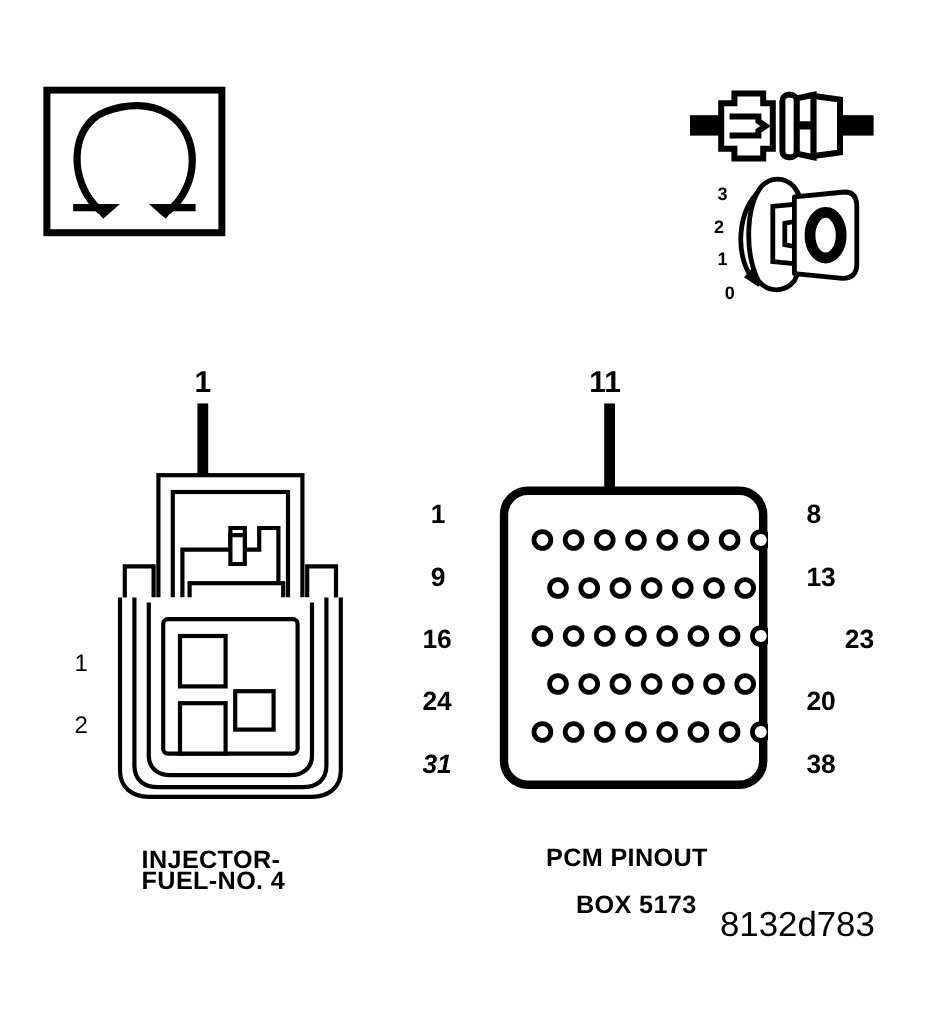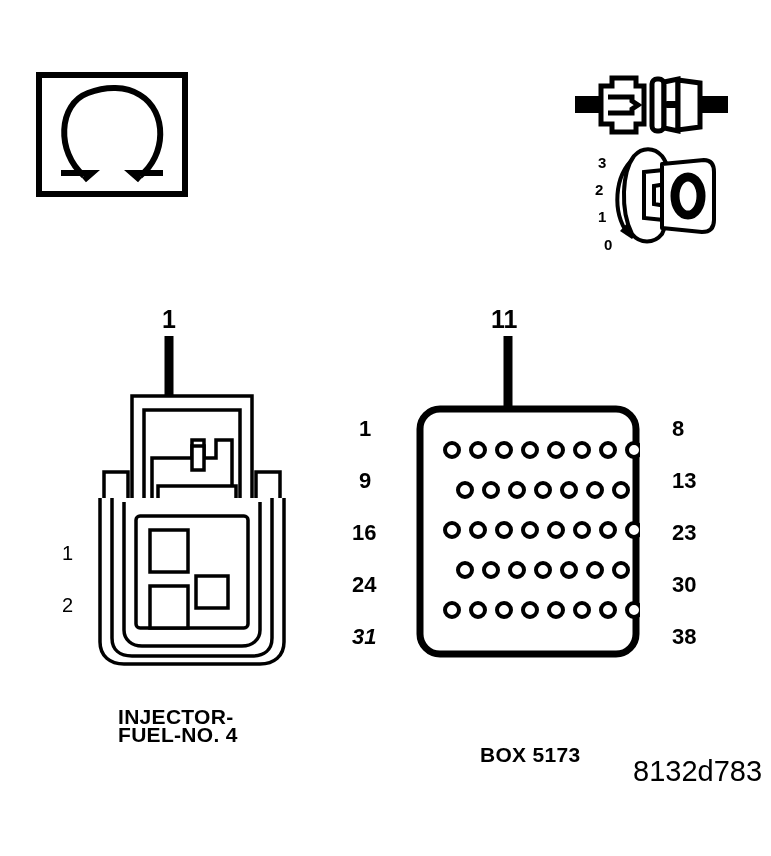"23" div.lbl { left: 672px -> 704px }
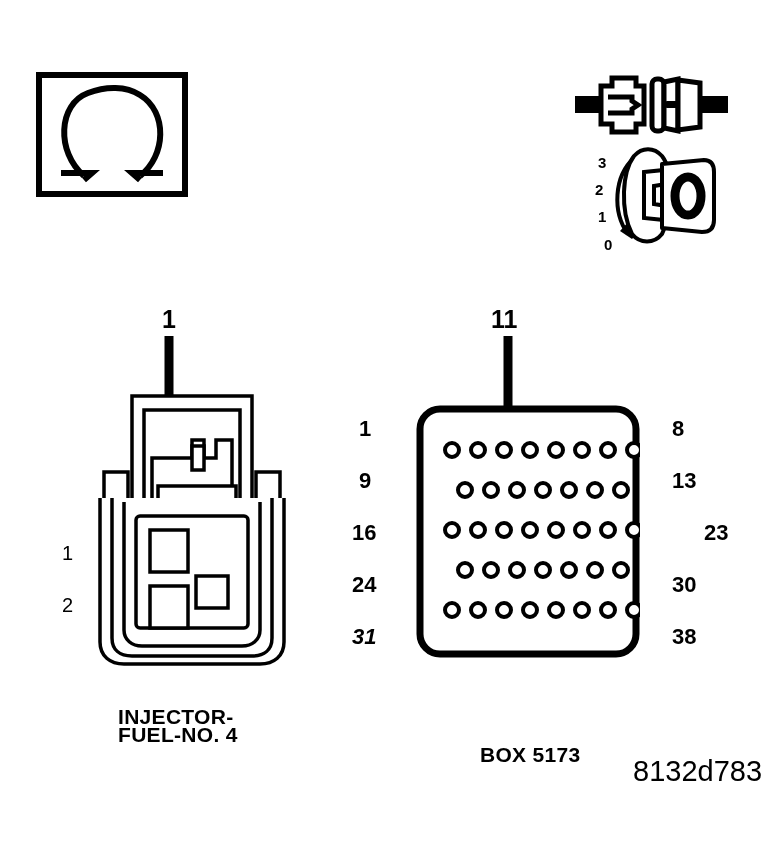"30" div.lbl { text: 30 -> 20 }
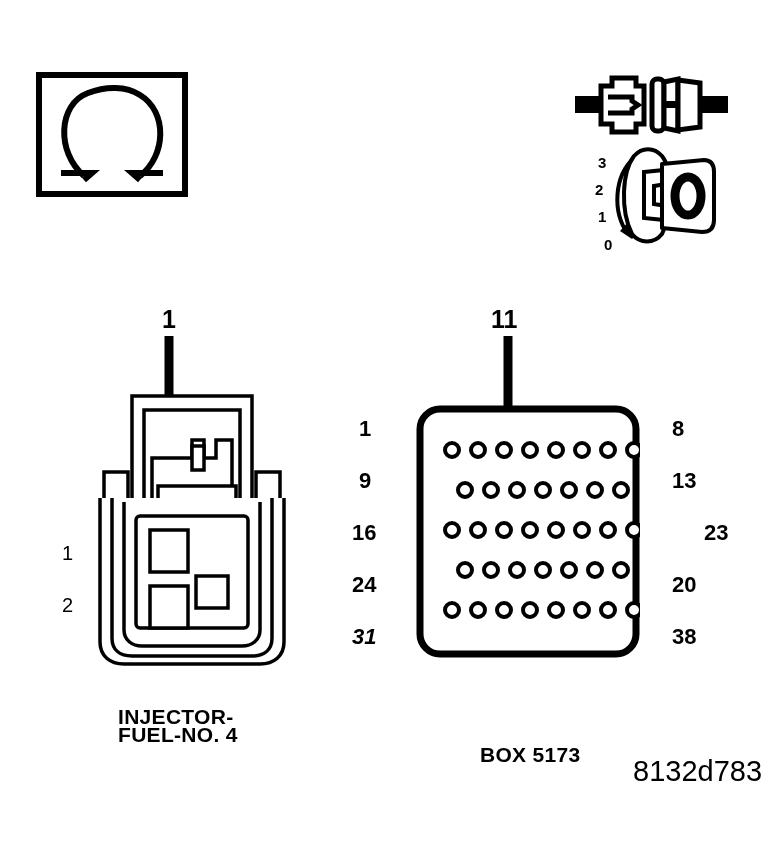"PCM PINOUT" div.lbl { html: none -> <div>PCM PINOUT</div> }
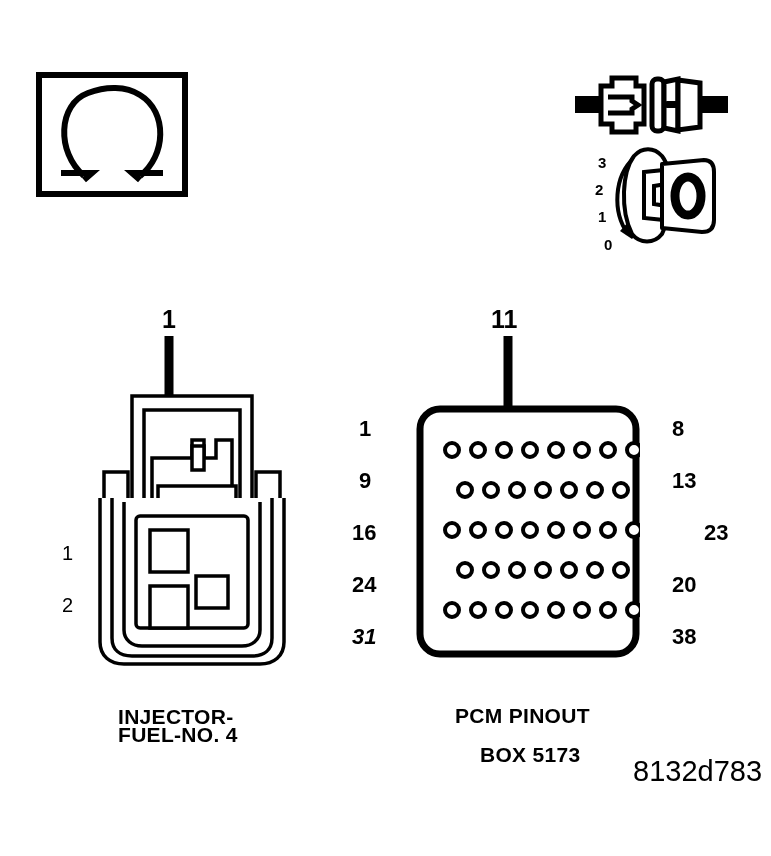"8132d783" div.lbl { left: 633px -> 600px }
